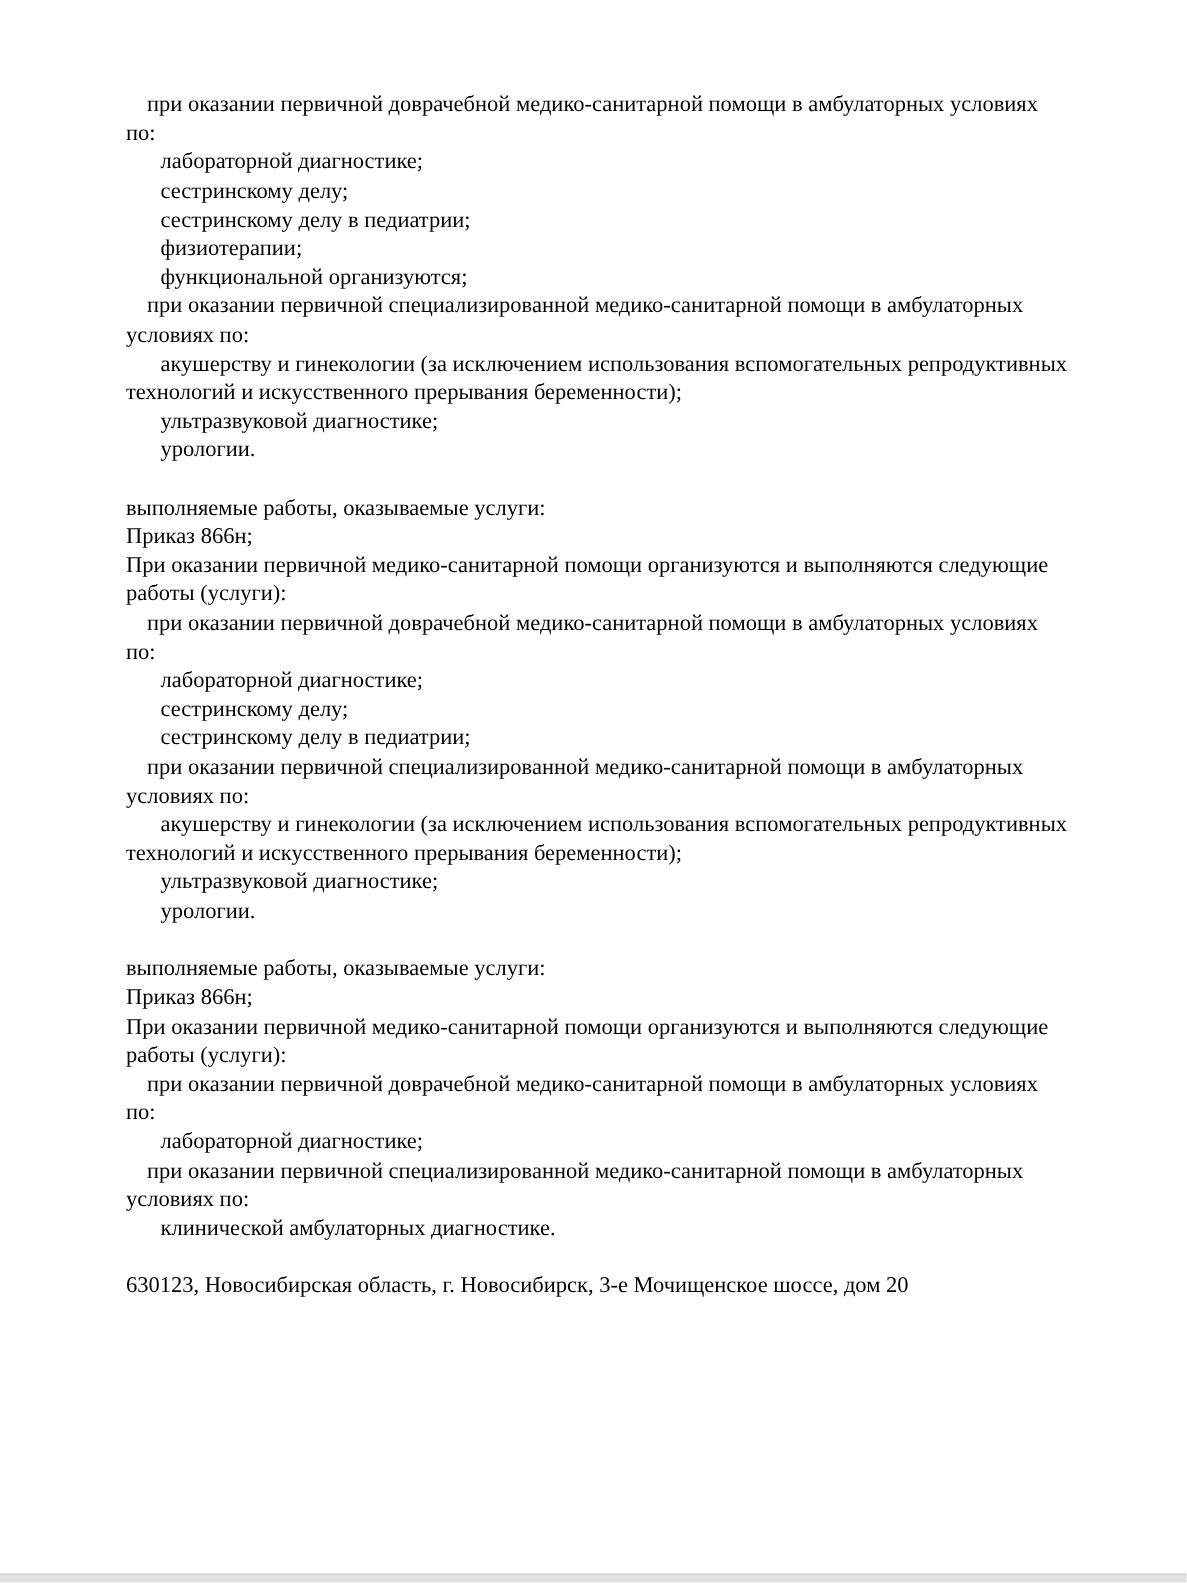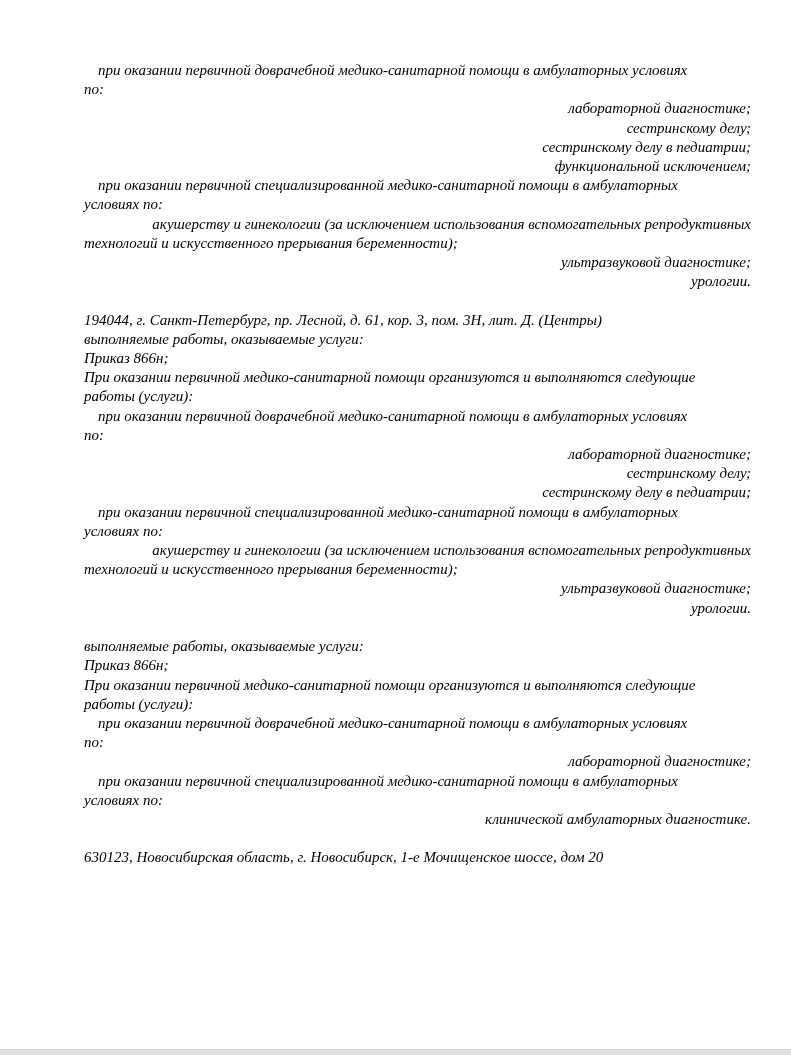"при оказании первичной доврачебной" .line { font-style: italic -> none }
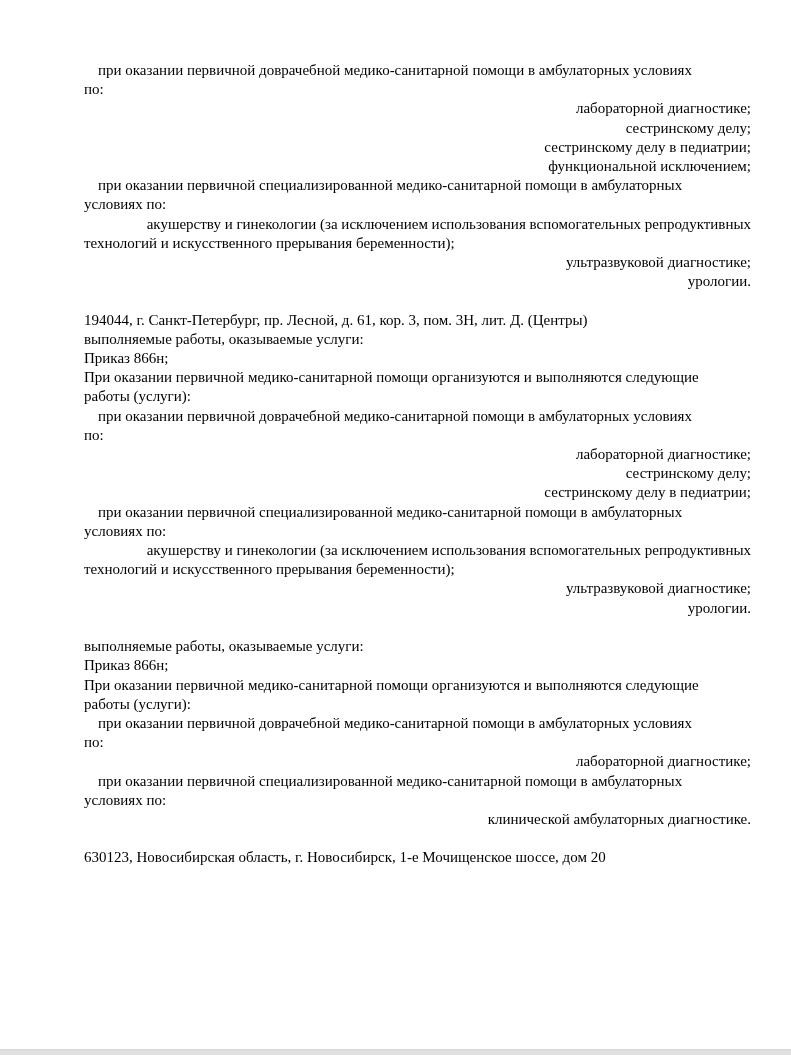"лабораторной диагностике;" .line.indent-2 { text-align: right -> none }
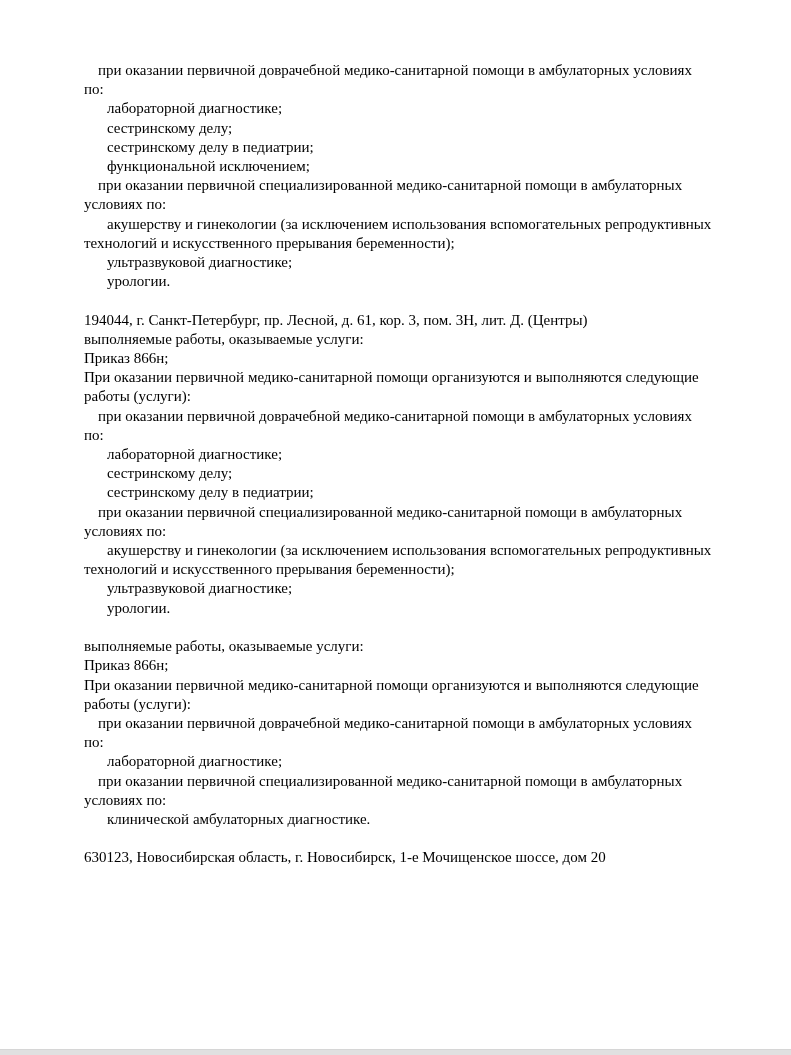"физиотерапии;" div.line { html: none -> <div>физиотерапии;</div> }
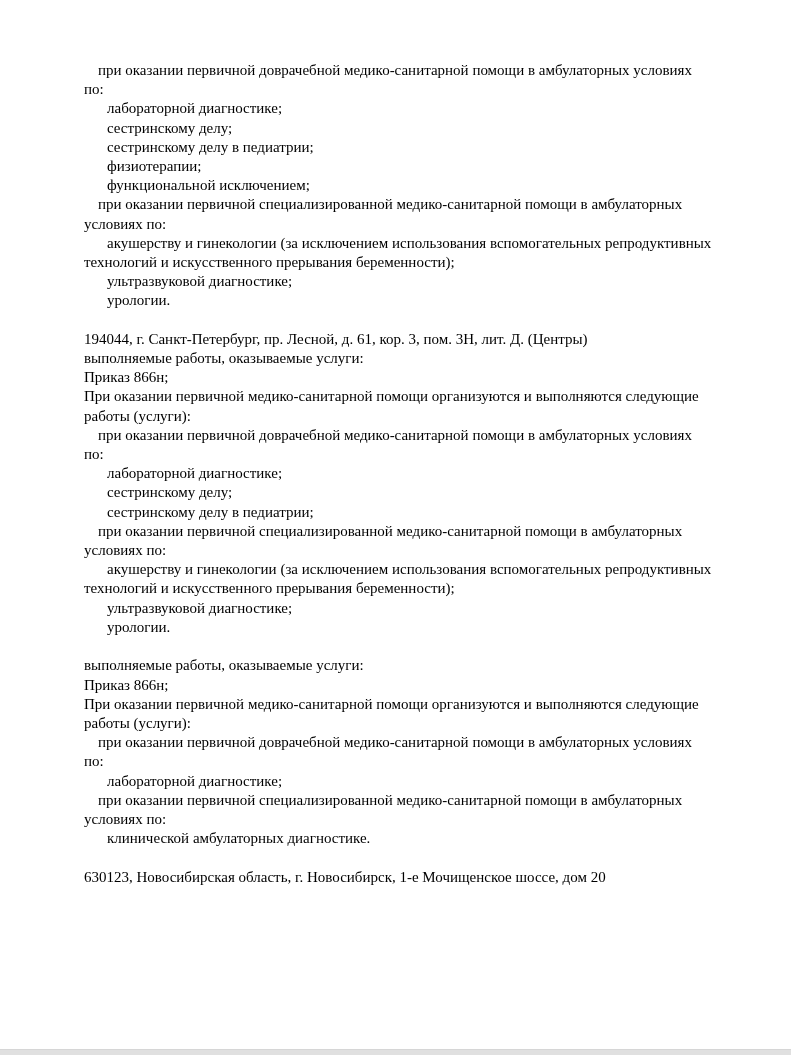"функциональной исключением;" div.line { text: исключением -> организуются }
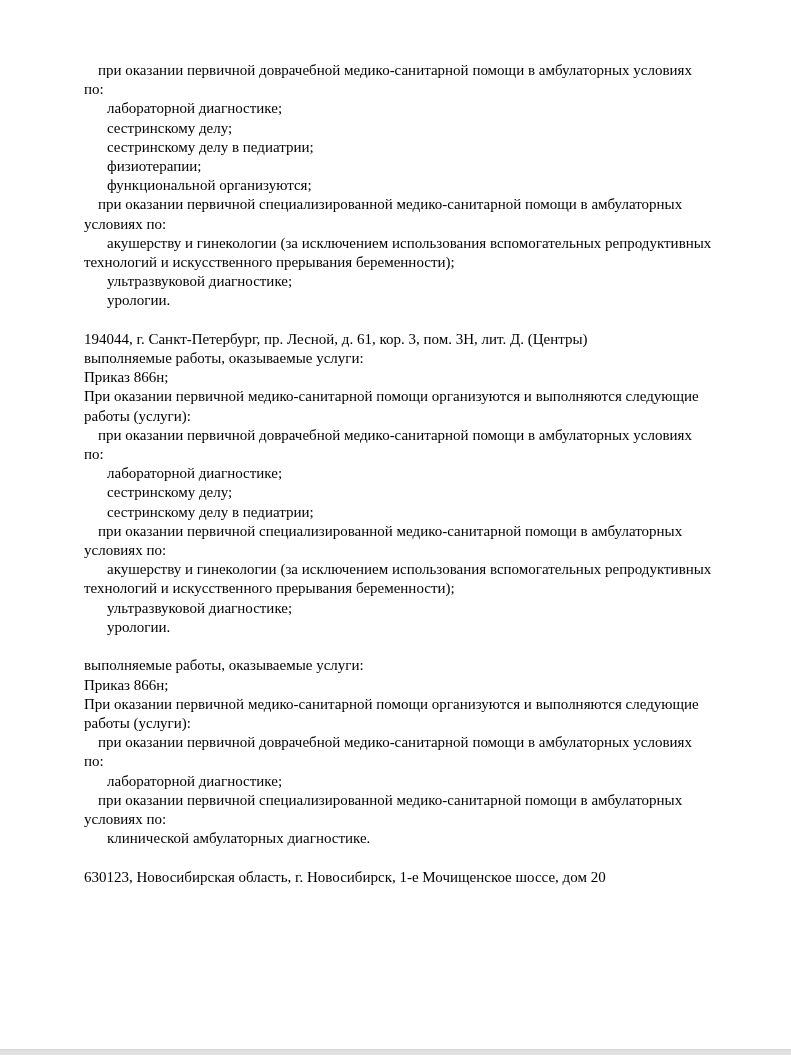"194044, г. Санкт-Петербург, пр. Лесной," div.line { html: <div>194044, г. Санкт-Петербург, пр. Лесной, д. 61, кор. 3, пом. 3Н, лит. Д. (Центры)</div> -> none }
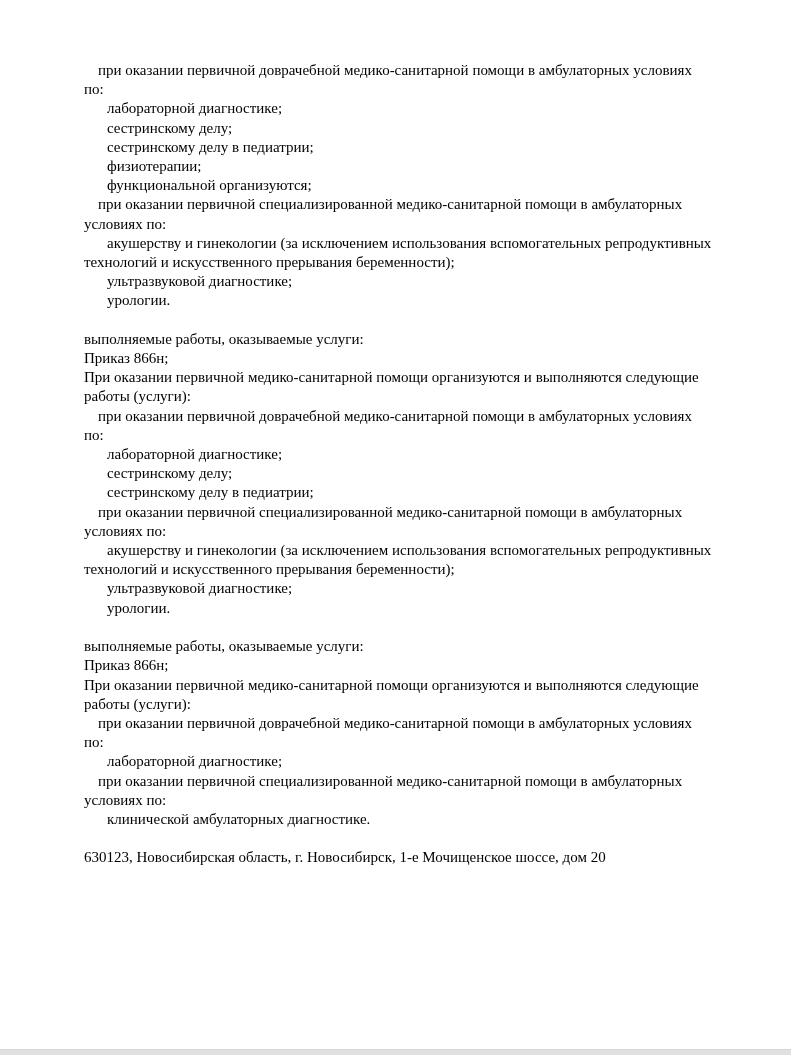"630123, Новосибирская область, г." div.line { text: 1-е -> 3-е }
